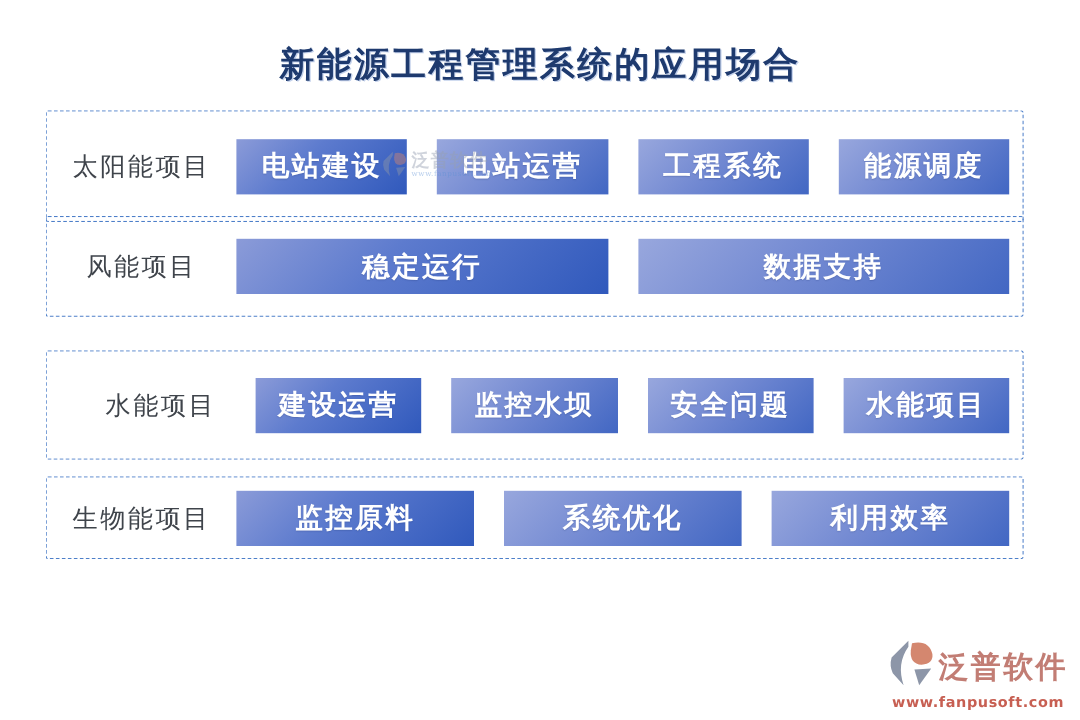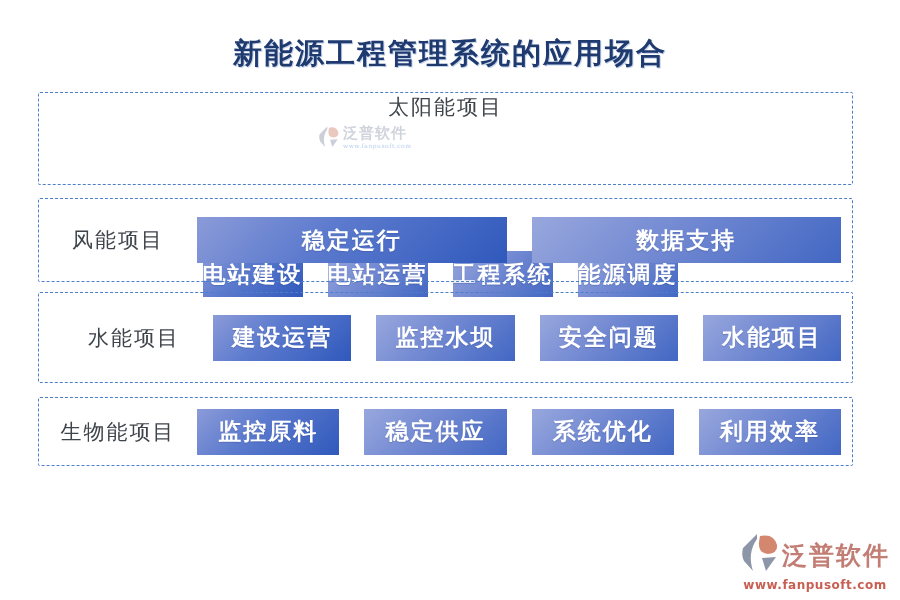"太阳能项目" .row.r1 { flex-direction: column -> none }
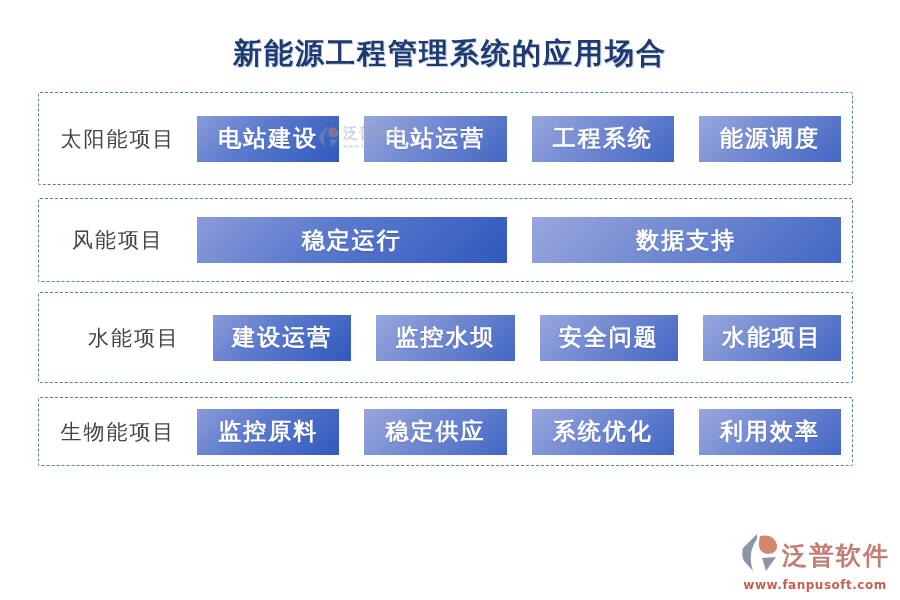"风能项目" .row.r2 { top: 198px -> 180px }
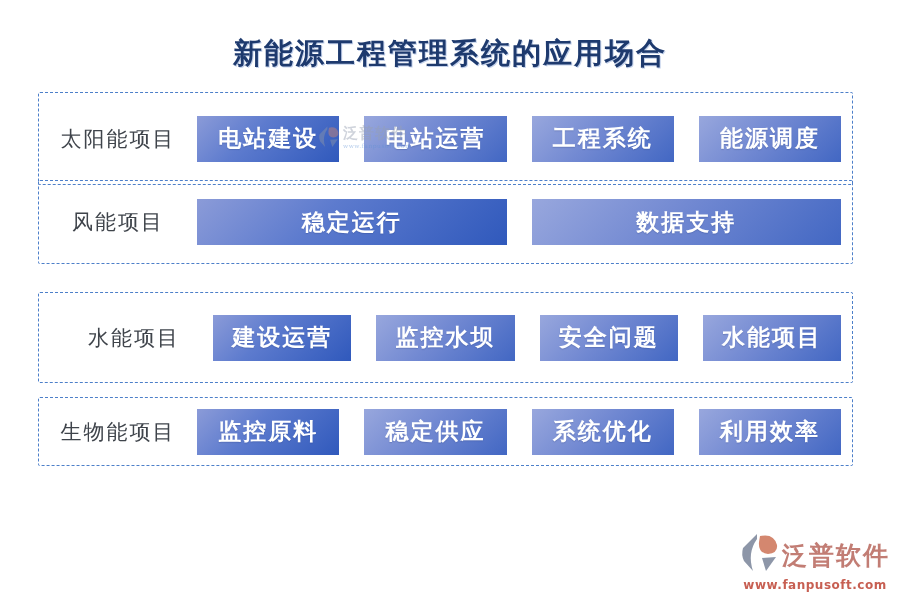"稳定供应" div.btn { html: <div>稳定供应</div> -> none }
